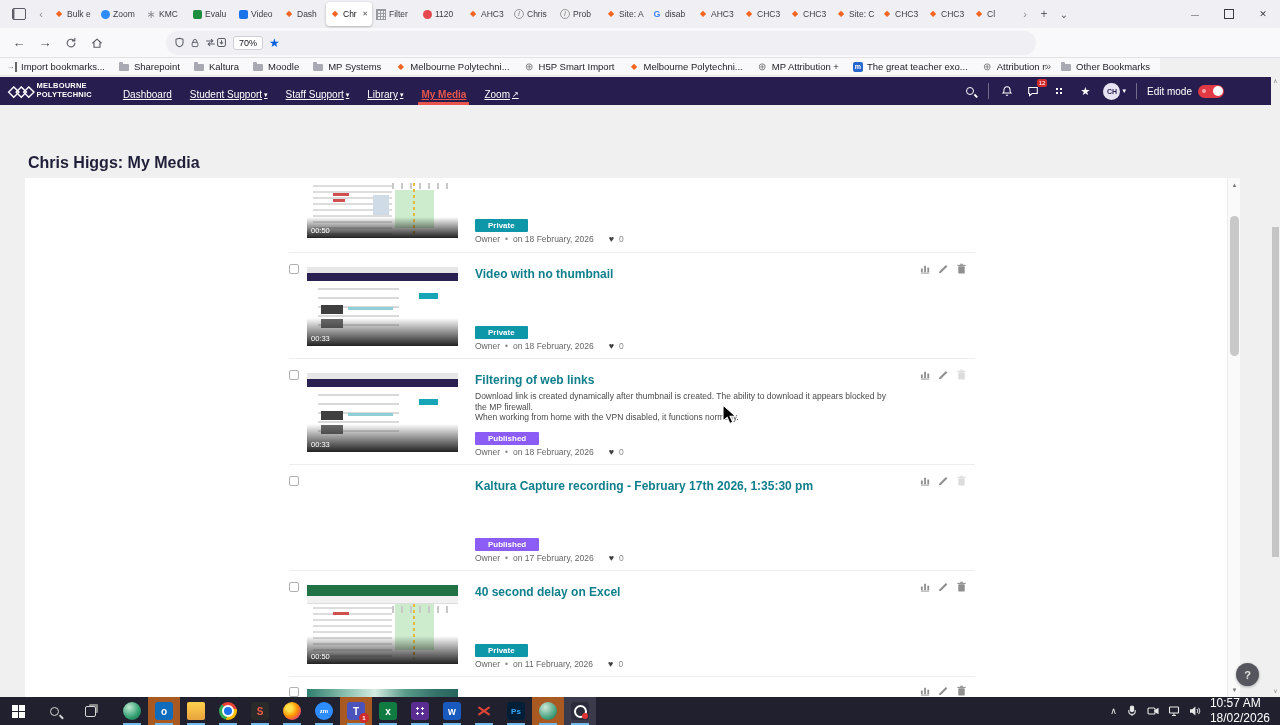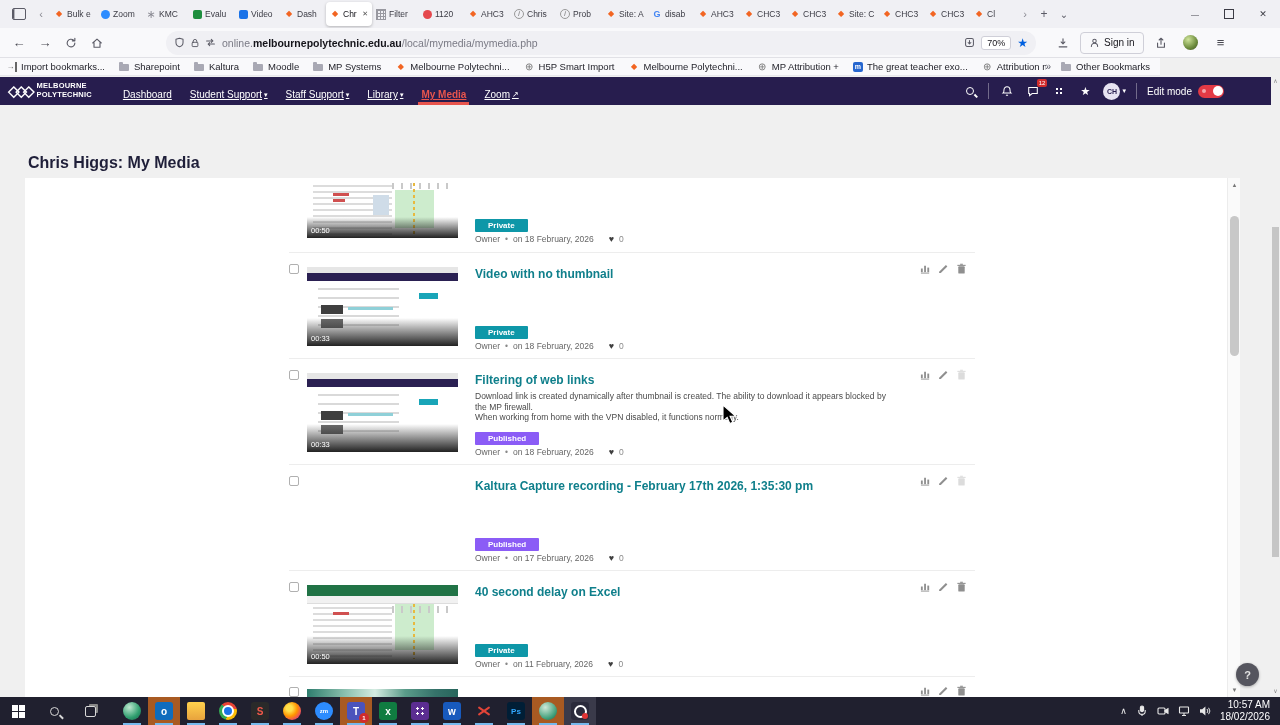"online.melbournepolytechnic.edu.au/local" div.urltext { html: <div><span>online.</span><span>melbournepolytechnic.edu.au</span><span>/local/mymedia/mymedia.php</span></div> -> none }
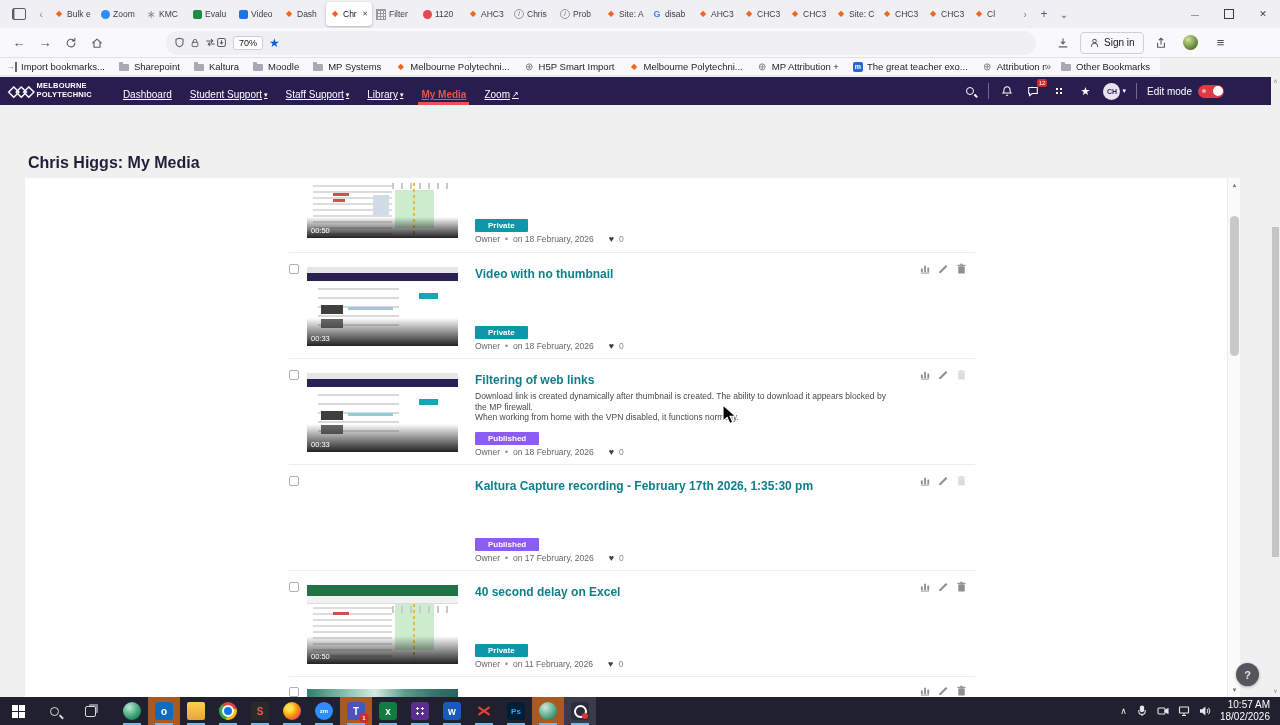"Sign in" div.rightbtns { html: <div> <div> <svg> <path></path> </svg> </div> <div> <svg> <circle></circle> <path></path> </svg> <span>Sign in</span> </div> <div> <svg> <path></path> </svg> </div> <div> <span></span> </div> <div>≡</div> </div> -> none }
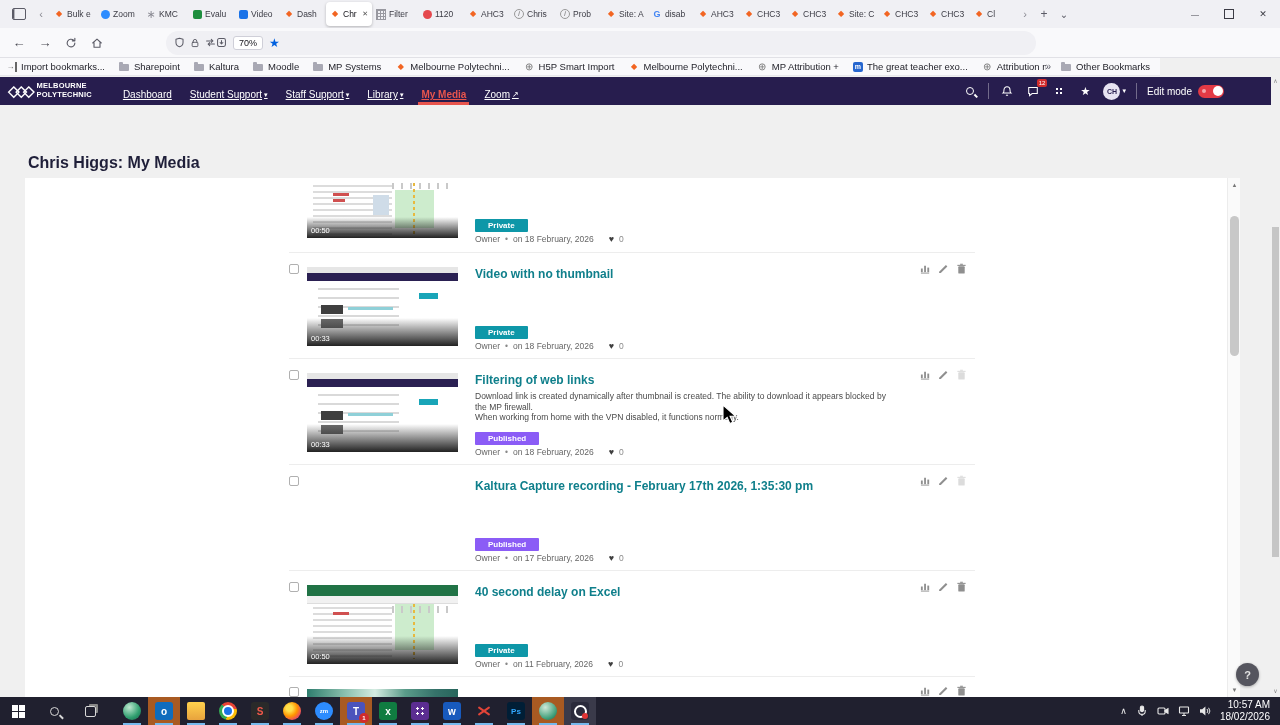"10:57 AM" .clock { font-size: 10px -> 12px; text-align: right -> left }
